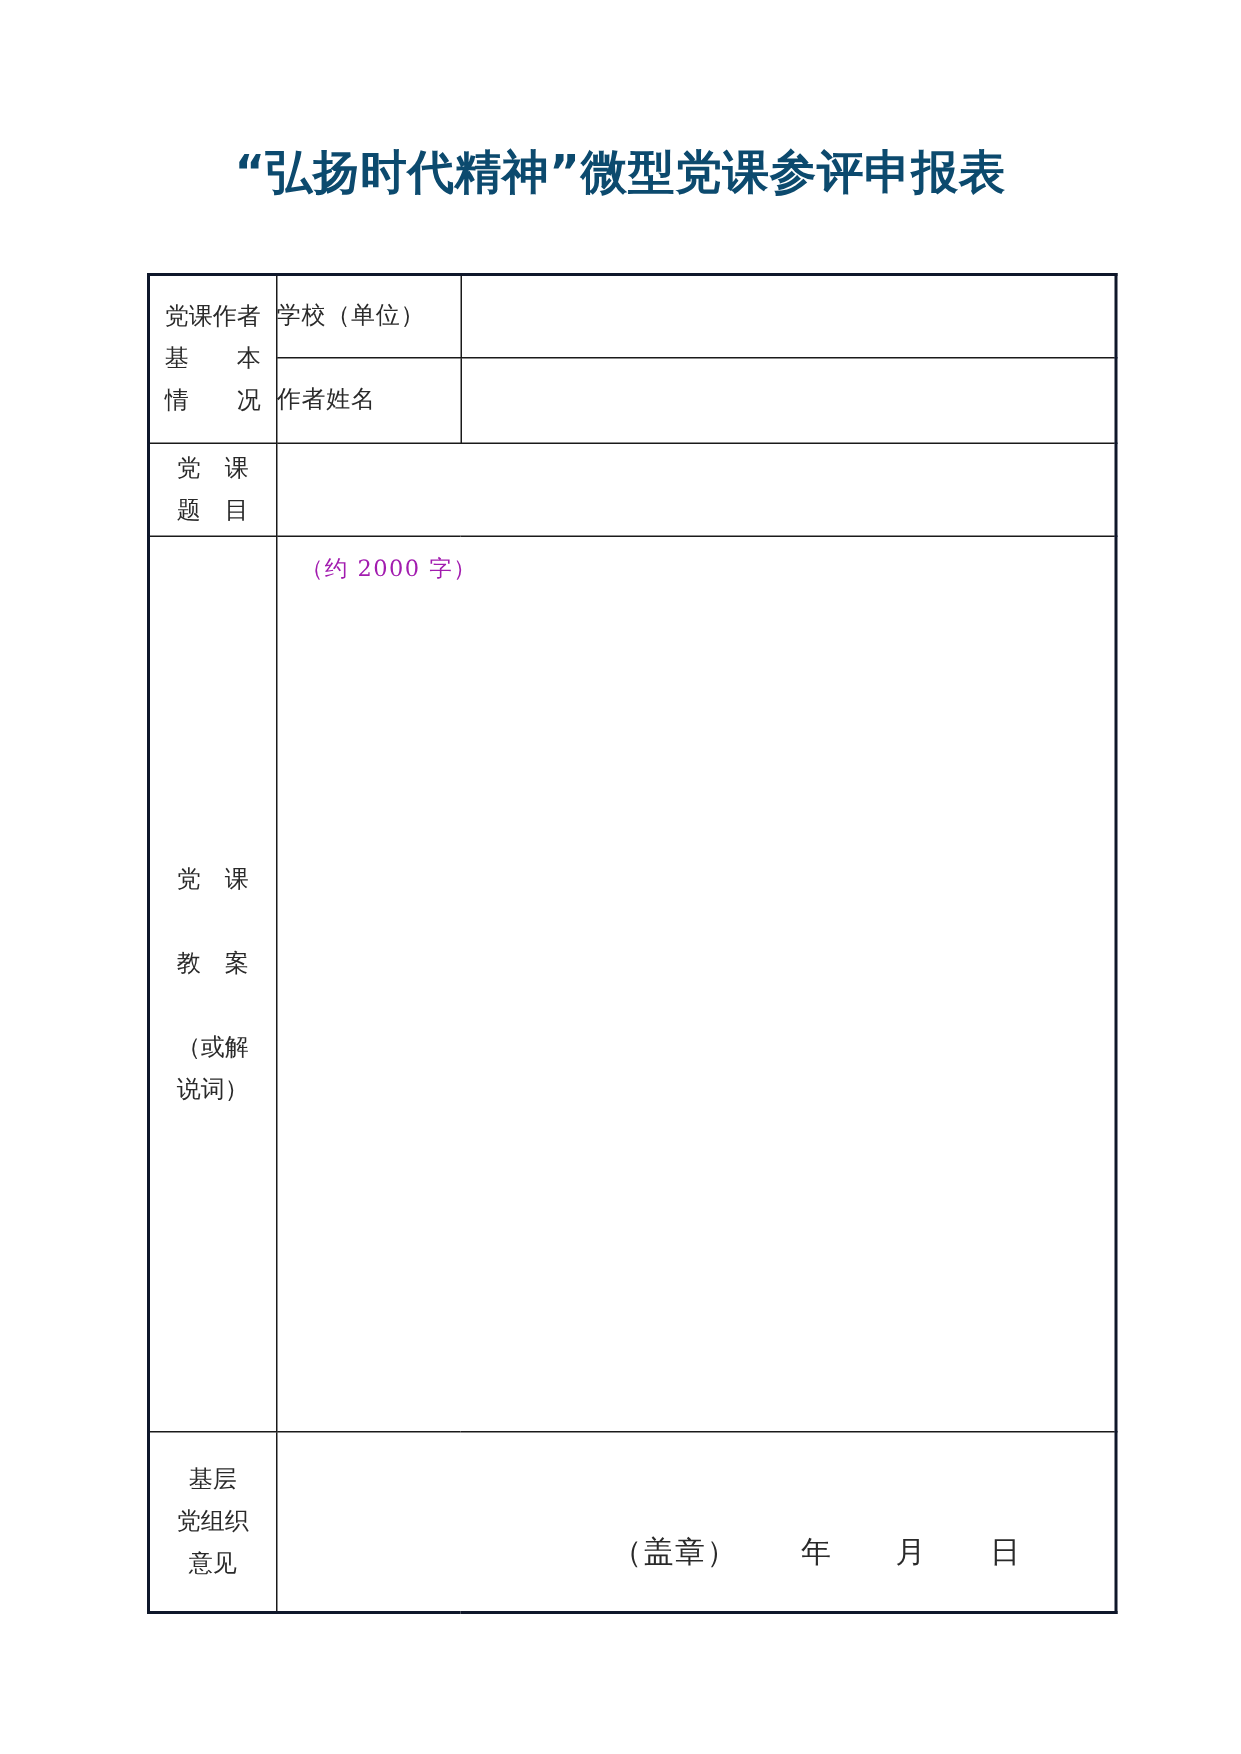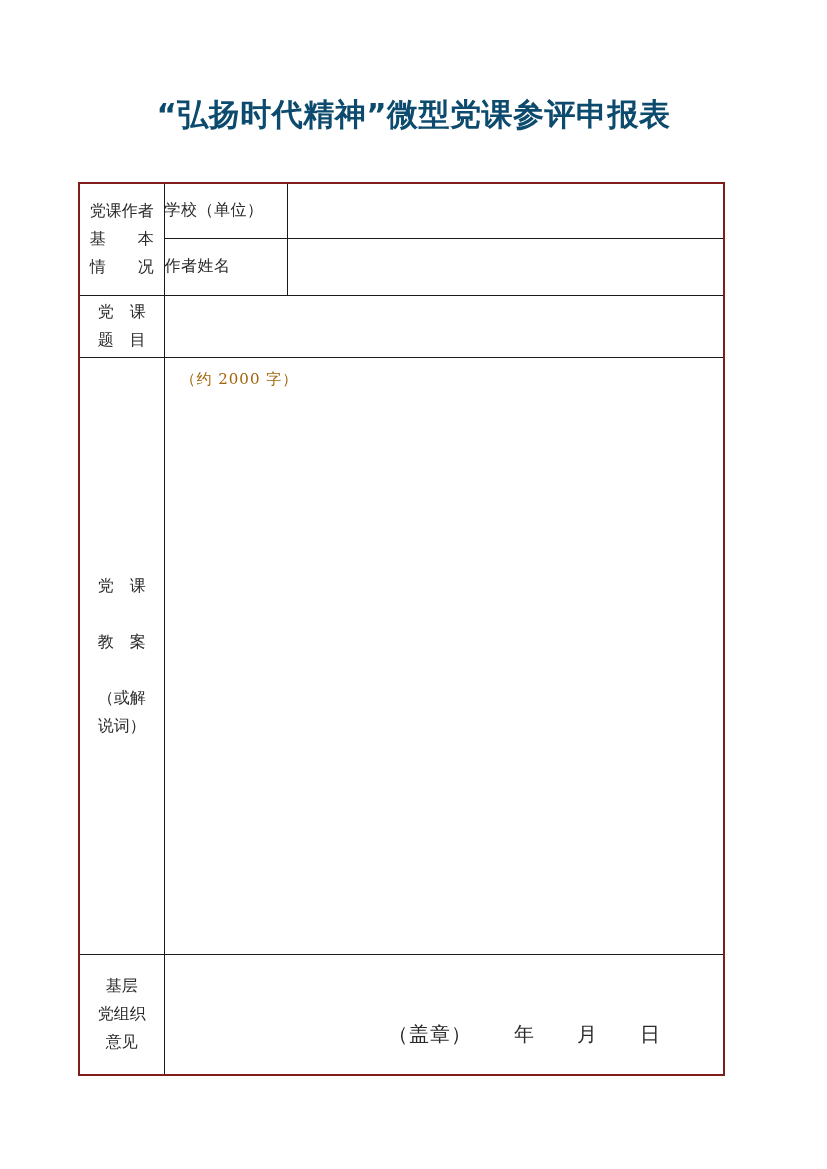"党课作者" table.form-table { border: 2px solid #7f1d1d -> 2px solid #0f172a; left: 78px -> 98px }
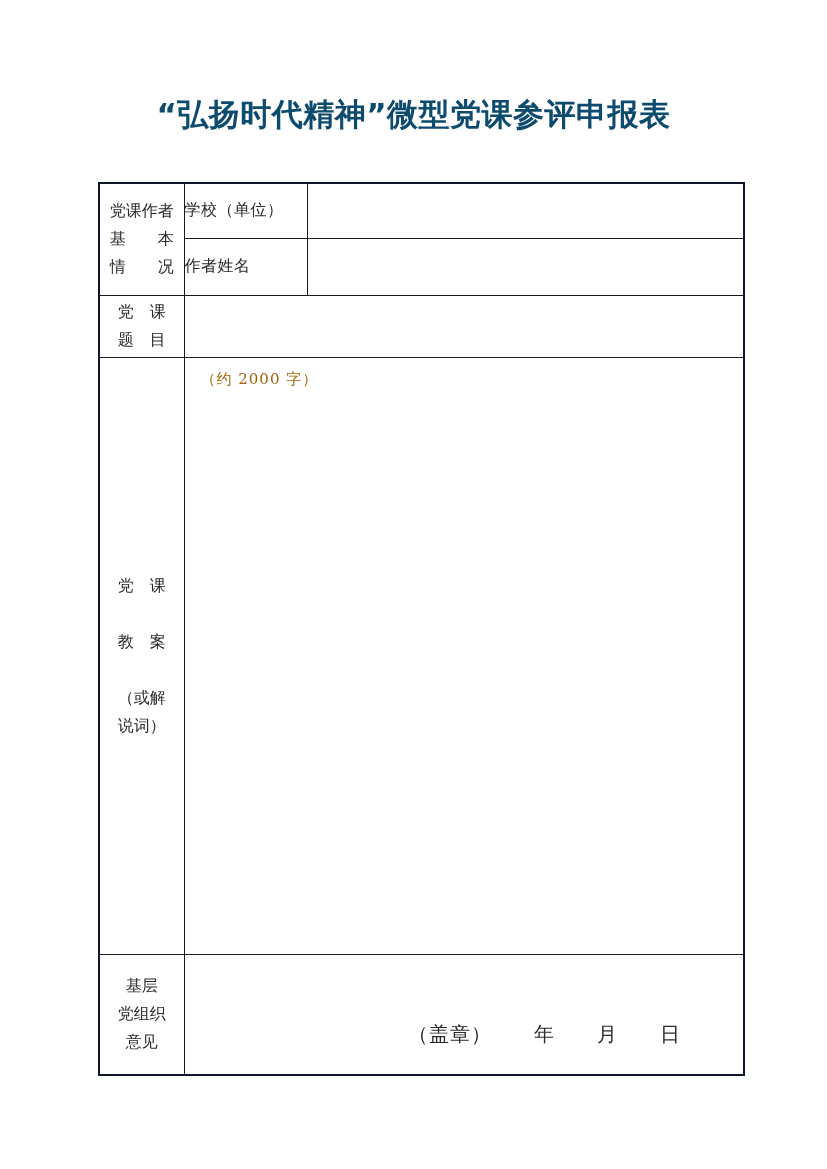"（约 2000 字）" .hint { color: #a16207 -> #a21caf }
